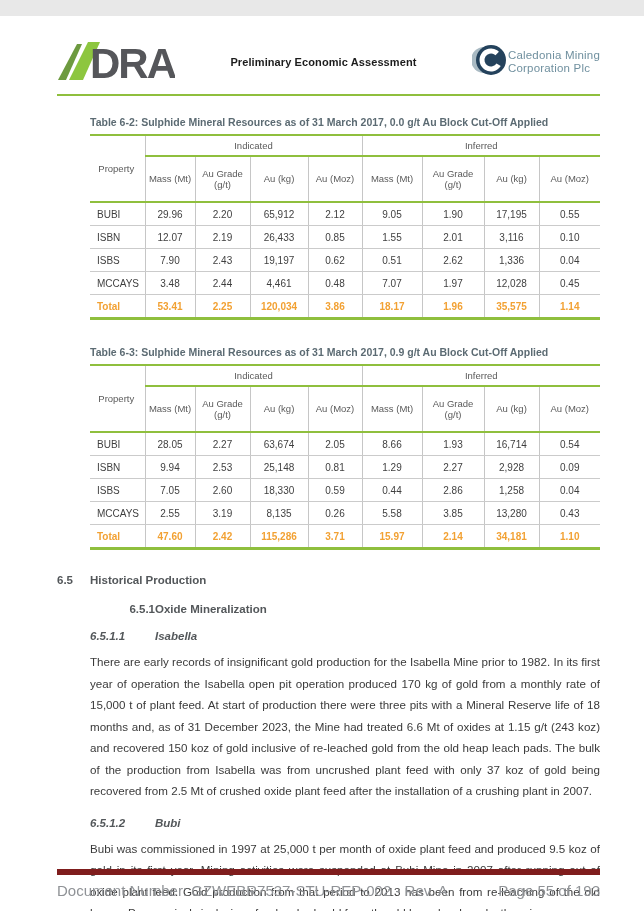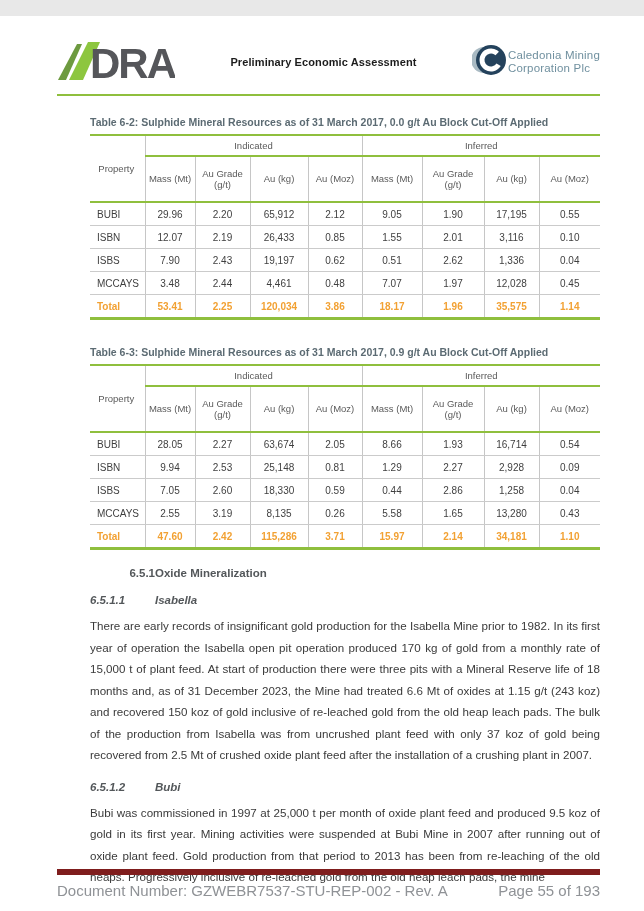"1.65" td { text: 1.65 -> 3.85 }
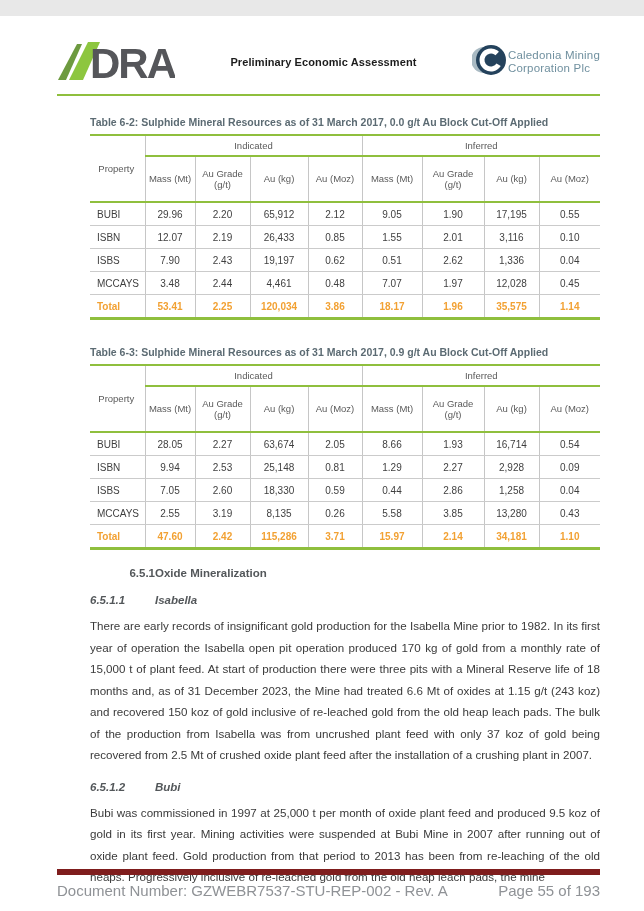"6.5" div.h1 { html: none -> <div> <span>6.5</span> <span>Historical Production</span> </div> }
